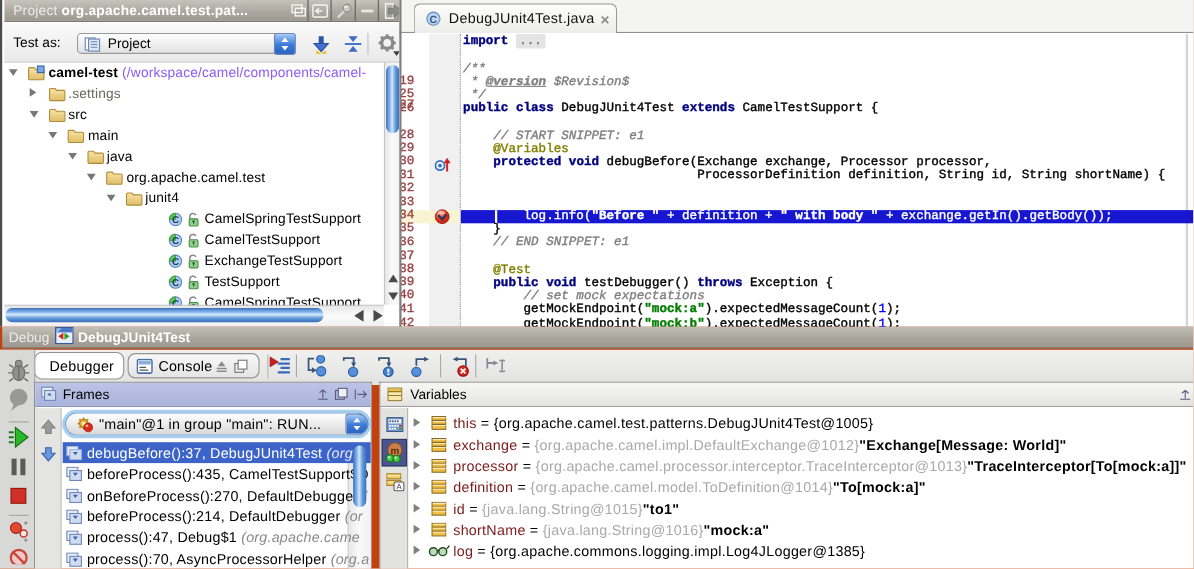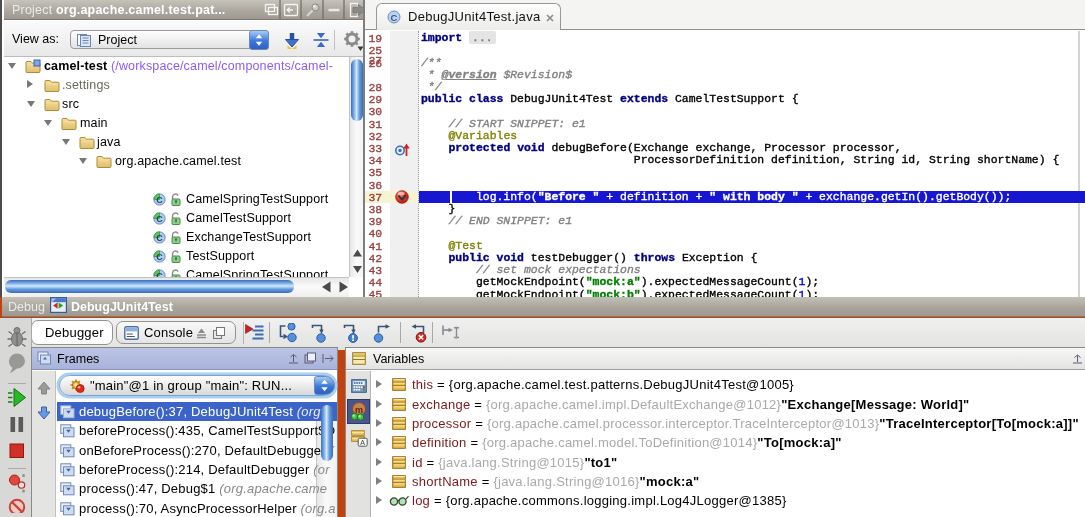"View as:" span.abs { text: View -> Test }
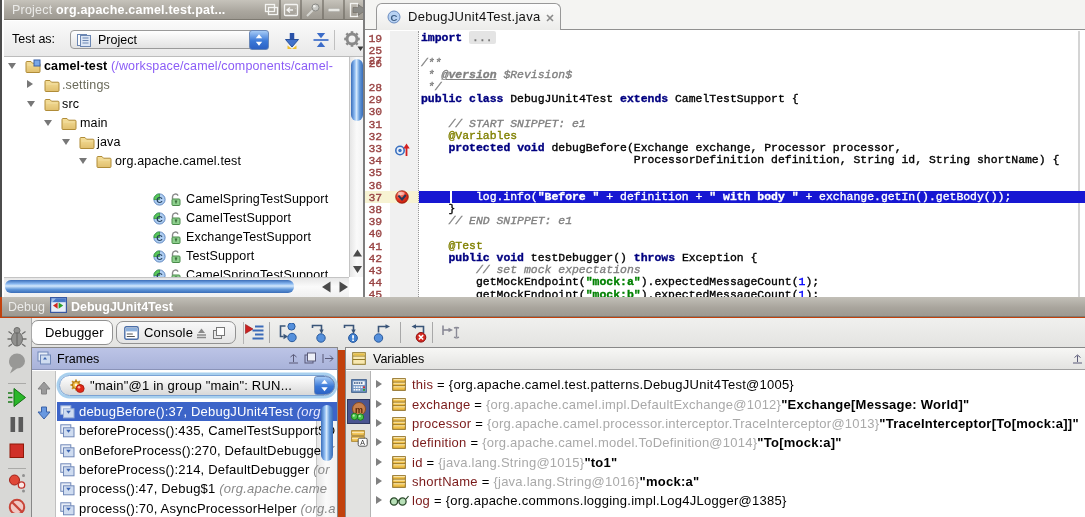"19" .ln { margin-top: none -> 35px; text-align: center -> left }
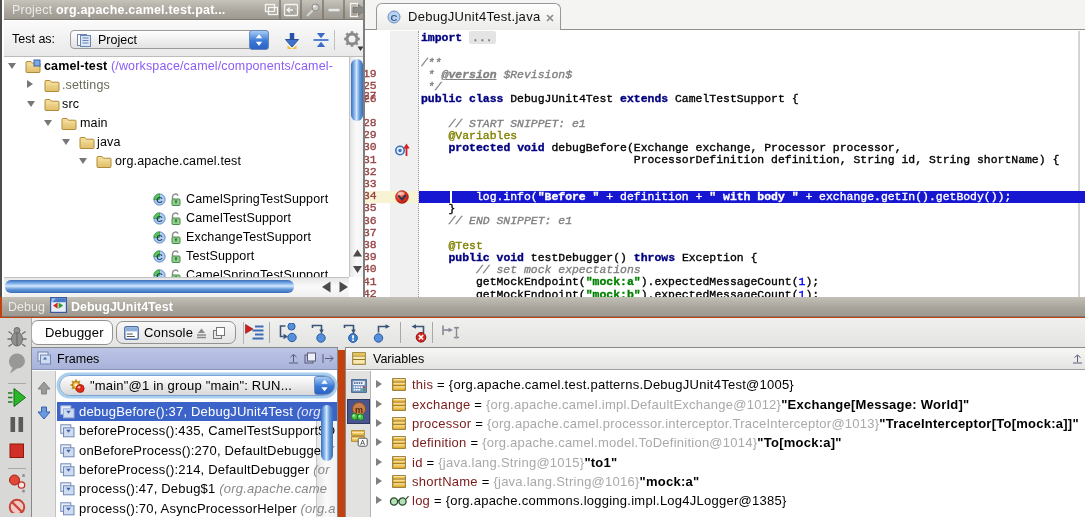"junit4" div.trow { html: none -> <div> <span></span> <svg> <path></path> <path></path> </svg> <span>junit4</span> </div> }
